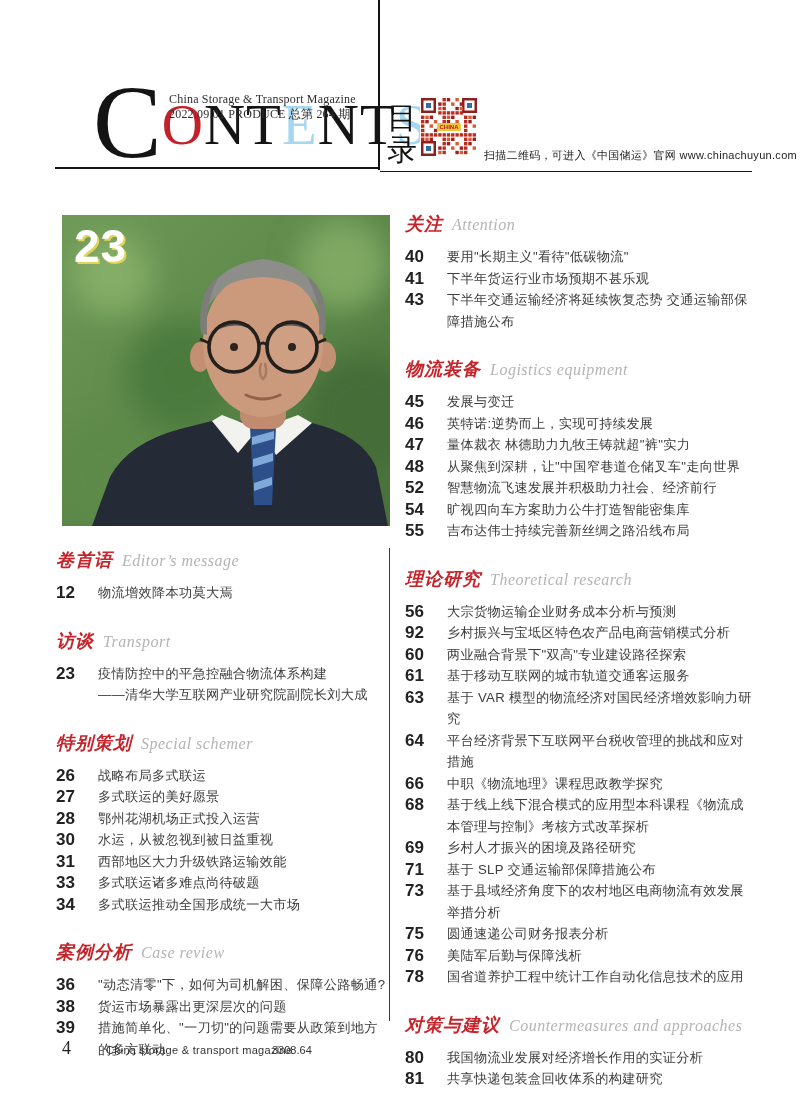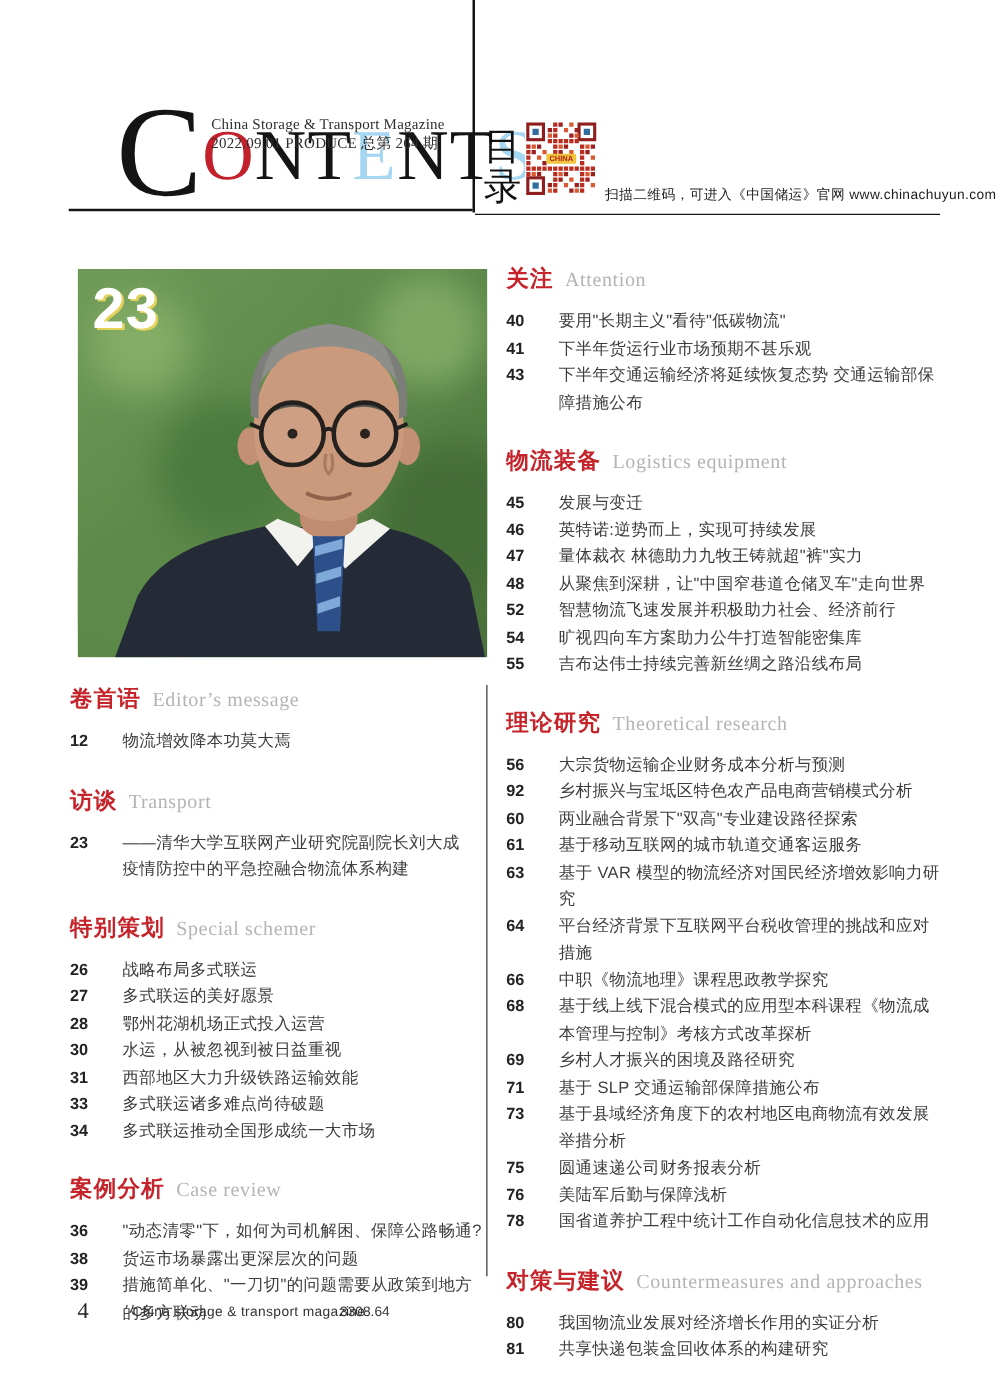"关注 Attention" .sec h2 { font-style: none -> italic }
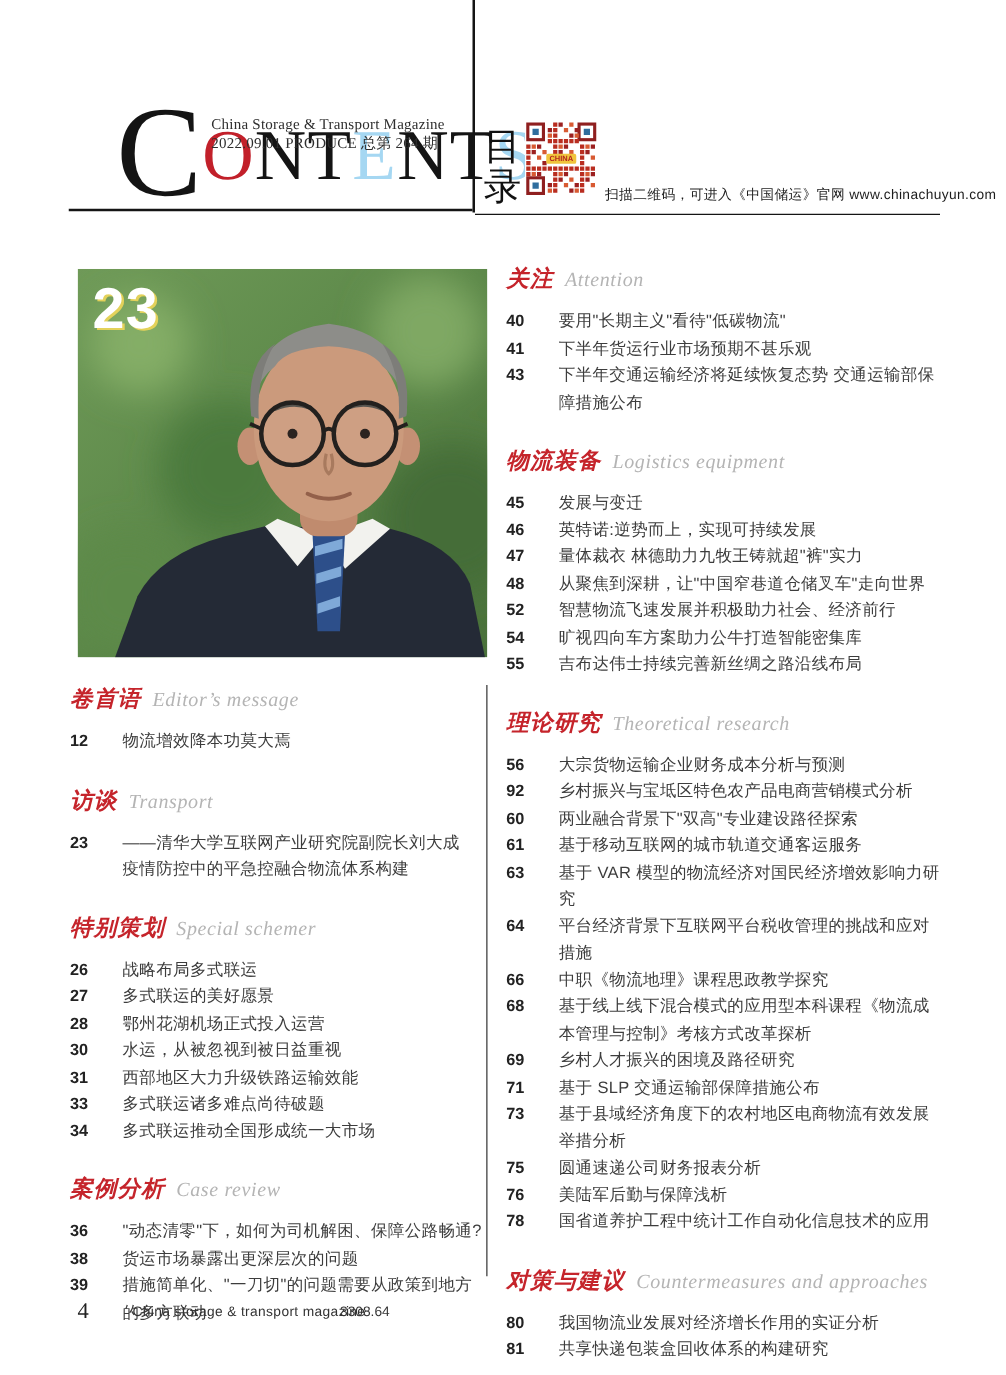"40" .row .num { font-size: 13px -> 17px }
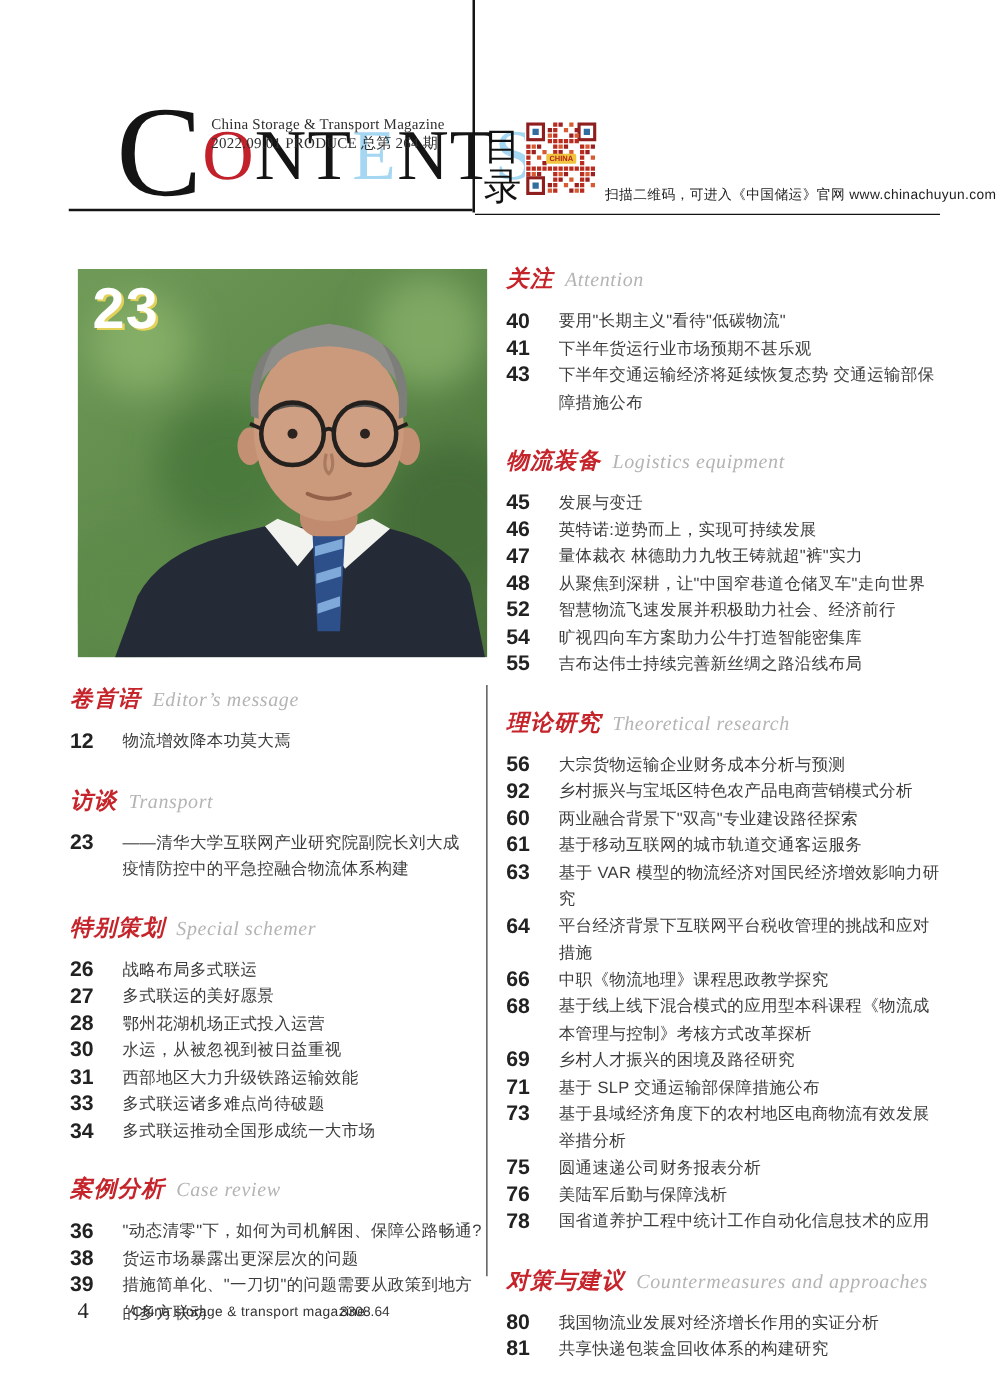"——清华大学互联网产业研究院副院长刘大成" div { order: before "疫情防控中的平急控融合物流体系构建" -> after "疫情防控中的平急控融合物流体系构建" }
